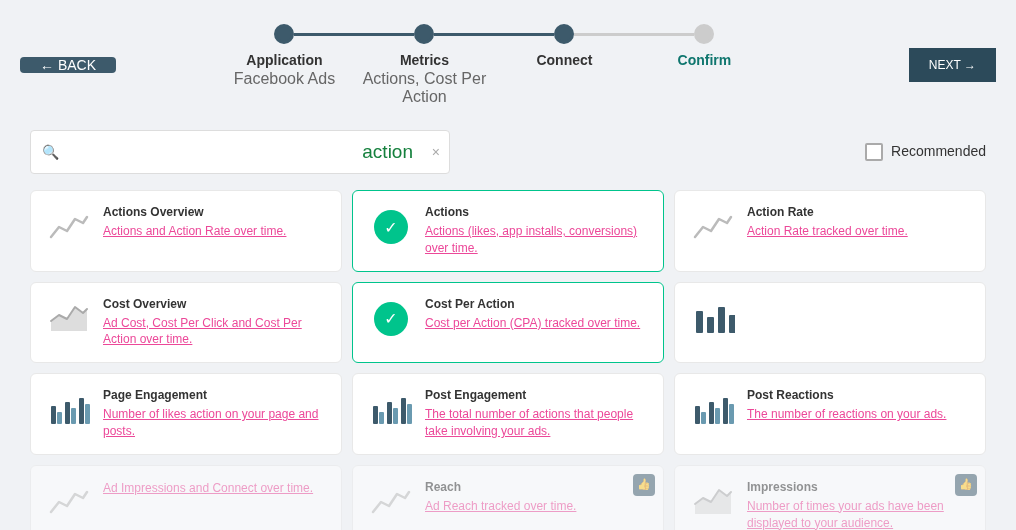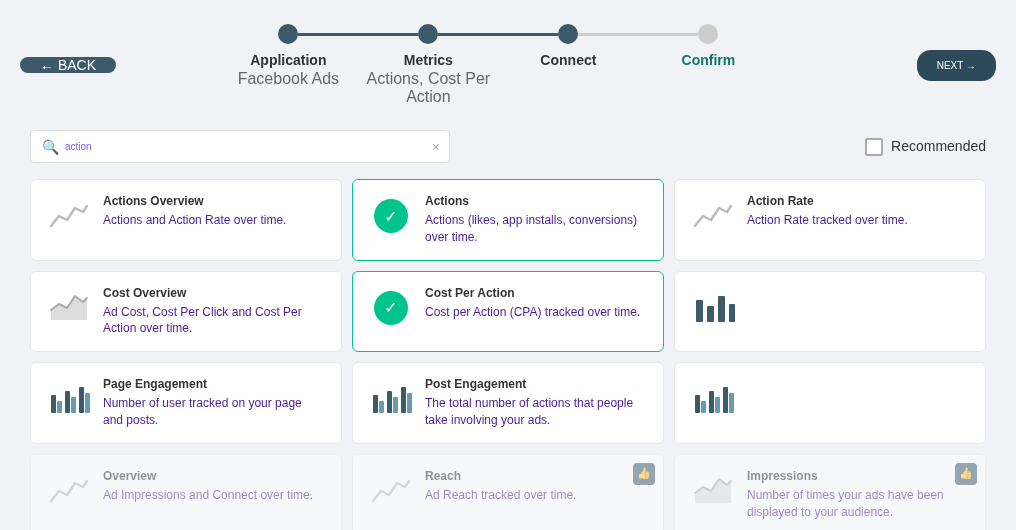"← BACK" .back-btn { border-radius: 12px -> 4px }
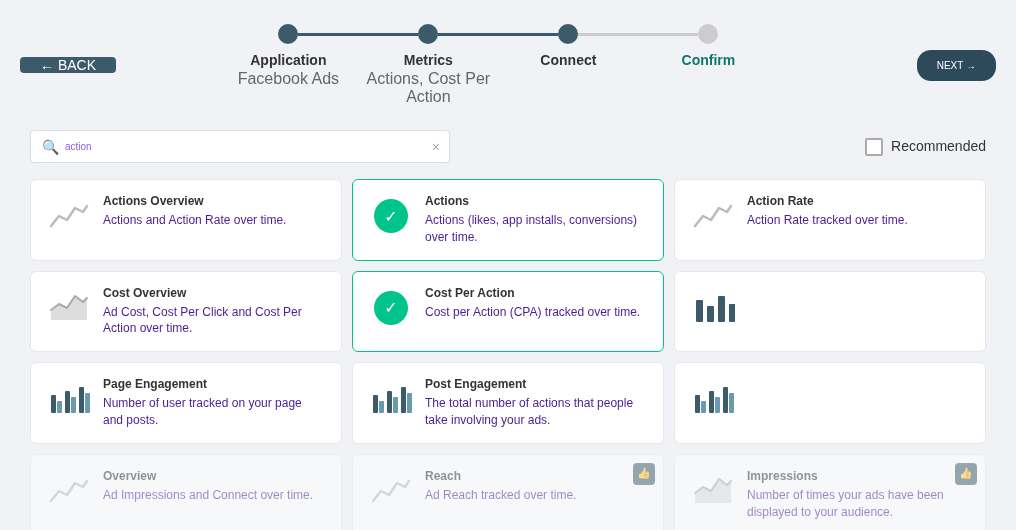"NEXT →" .next-btn { border-radius: 14px -> 0; font-size: 10px -> 12px }
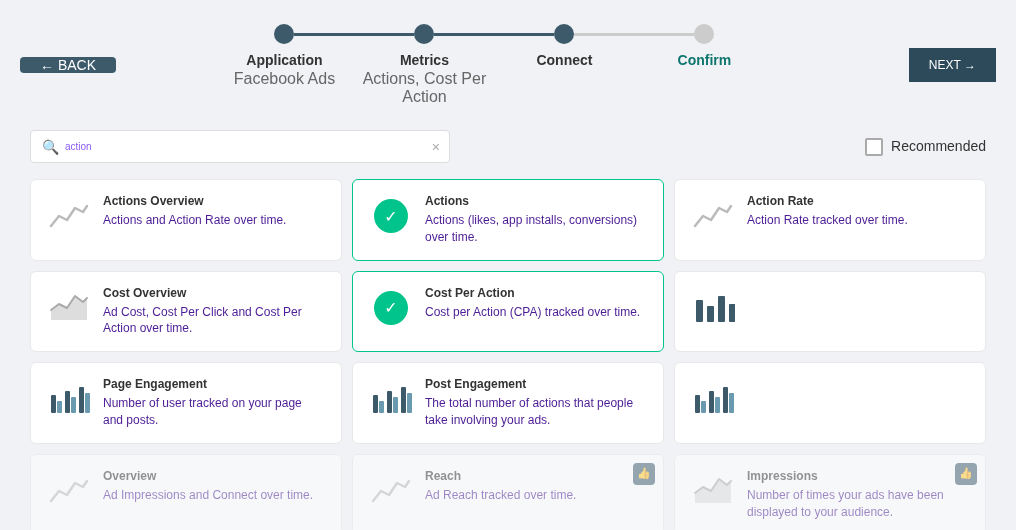"action" .search-input { color: #8b5cf6 -> #15803d; font-size: 10px -> 19px; text-align: none -> right }
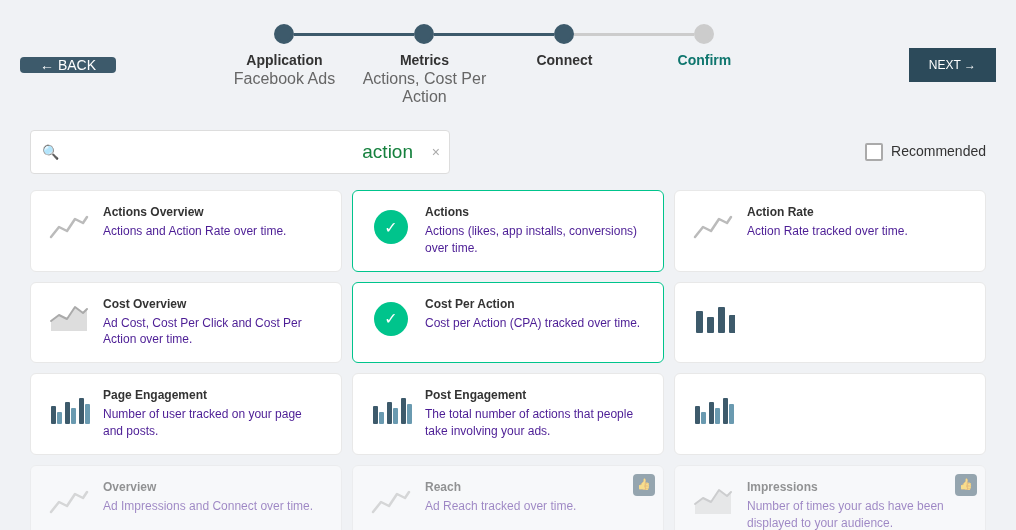"Actions and Action Rate over" .metric-desc { color: #4c1d95 -> #ec4899; text-decoration: none -> underline }
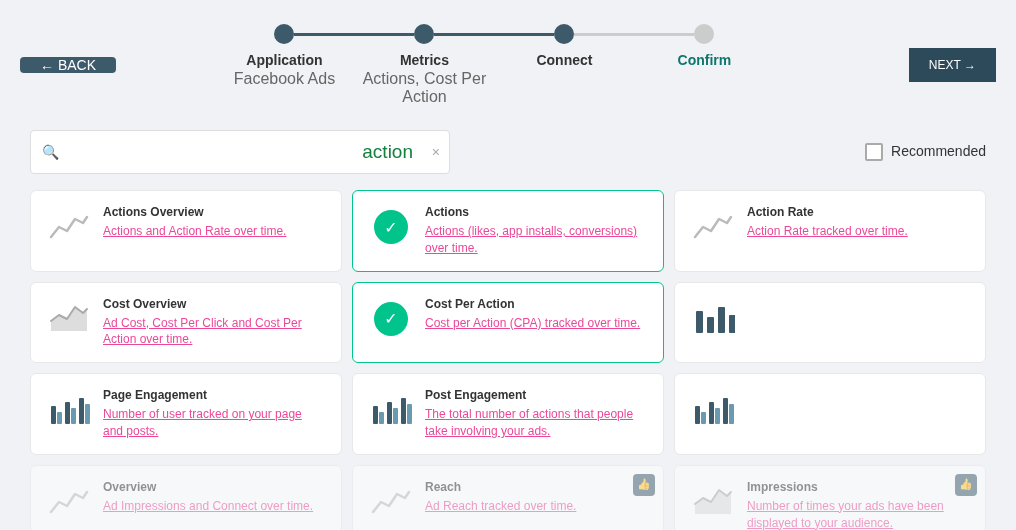"Post Reactions" div.metric-info { html: none -> <div> <div>Post Reactions</div> <div>The number of reactions on your ads.</div> </div> }
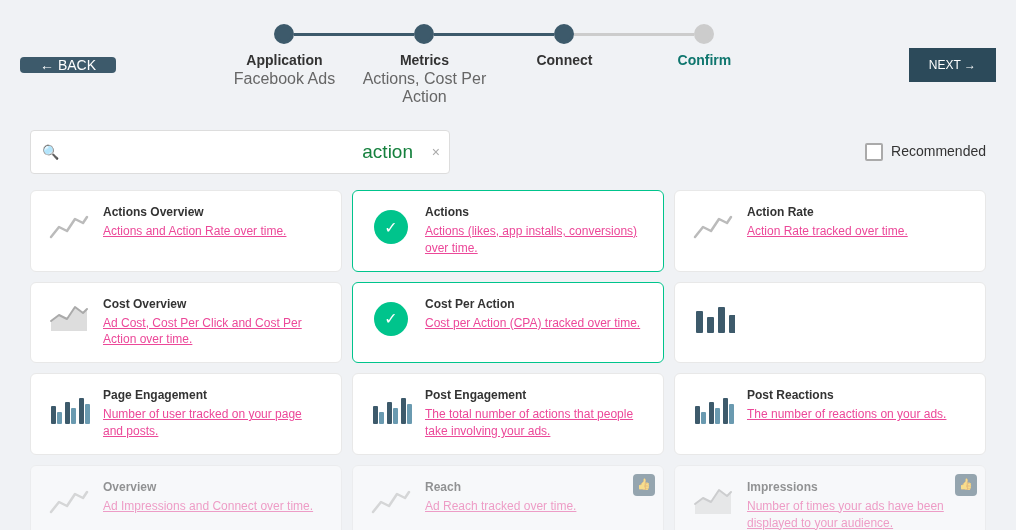"Number of user tracked on" div.metric-desc { text: user tracked -> likes action }
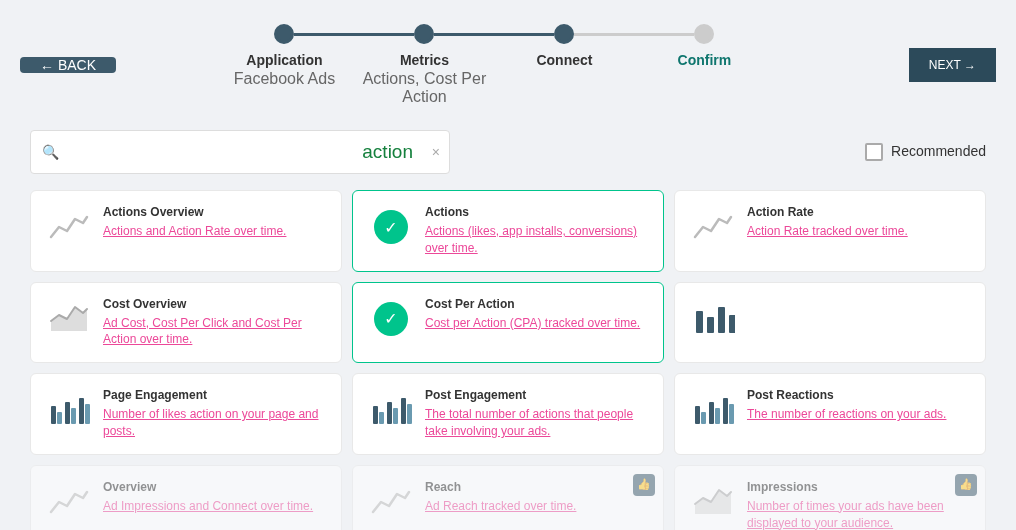"Overview" div.metric-title { html: <div>Overview</div> -> none }
